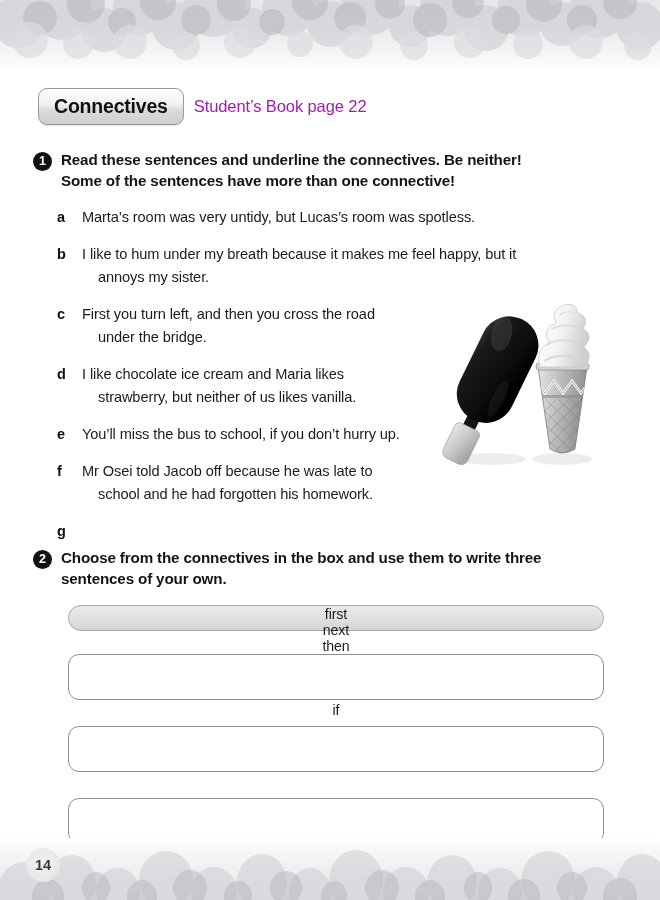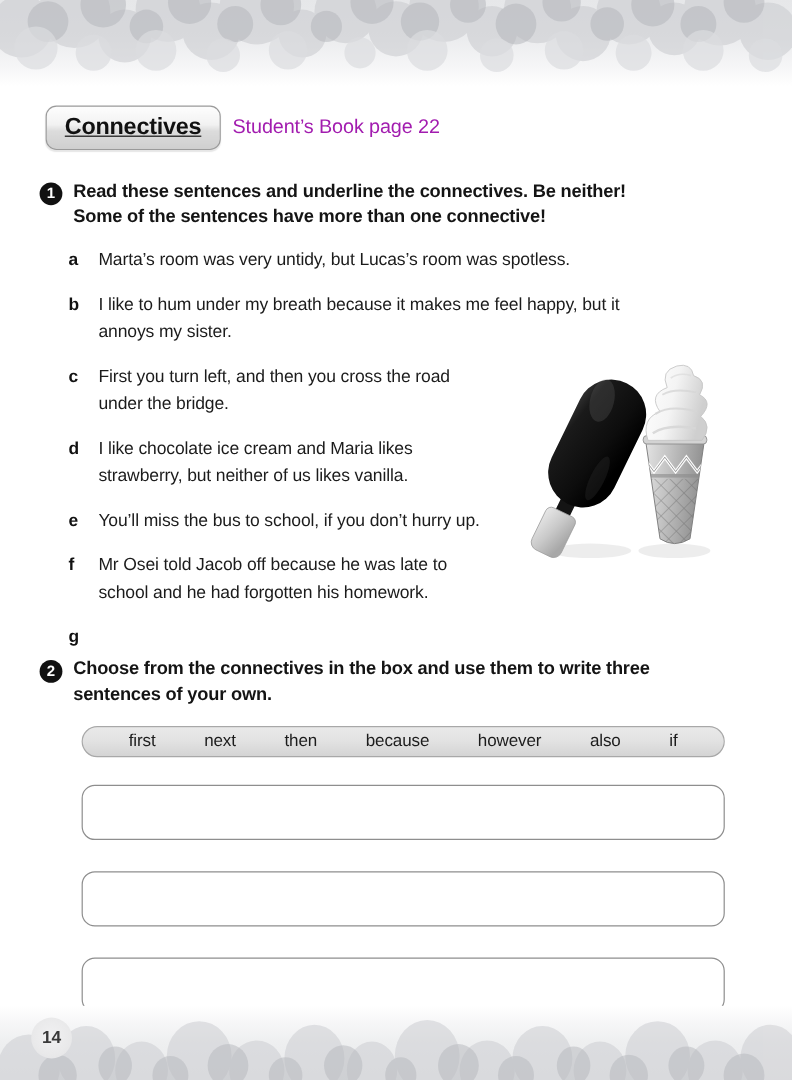"Connectives" .unit-tab { text-decoration: underline -> none }
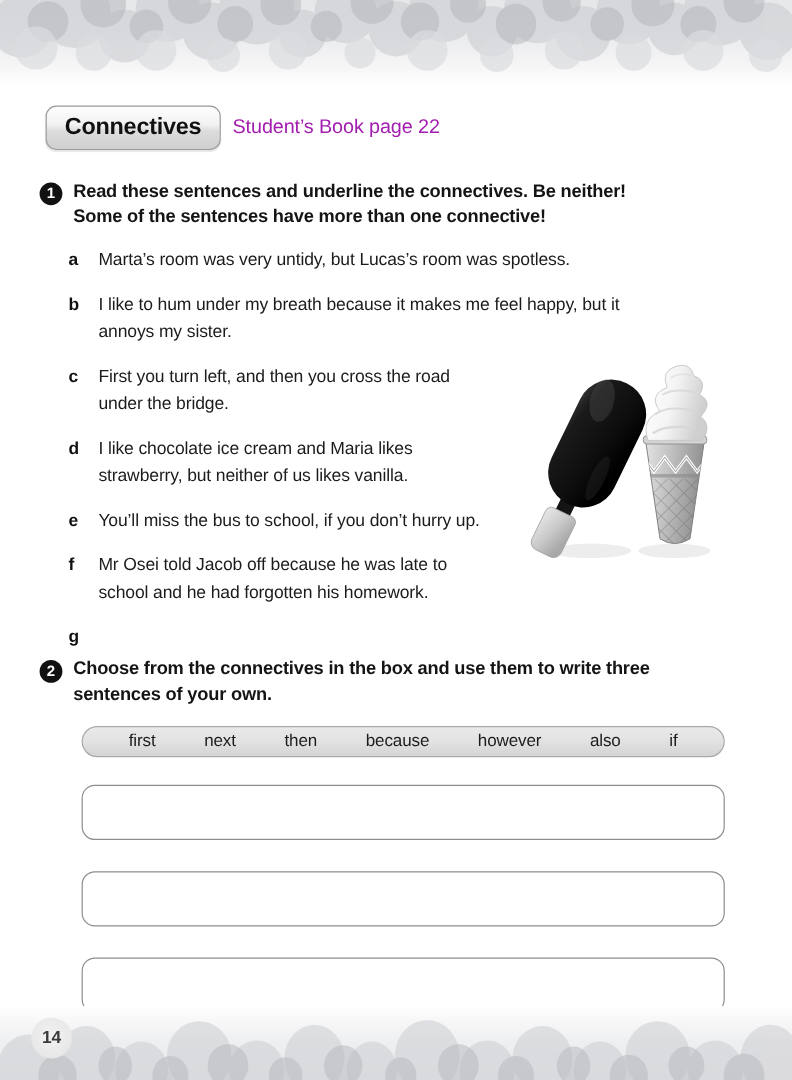"annoys my sister." .item-text .l2 { margin-left: none -> 16px }
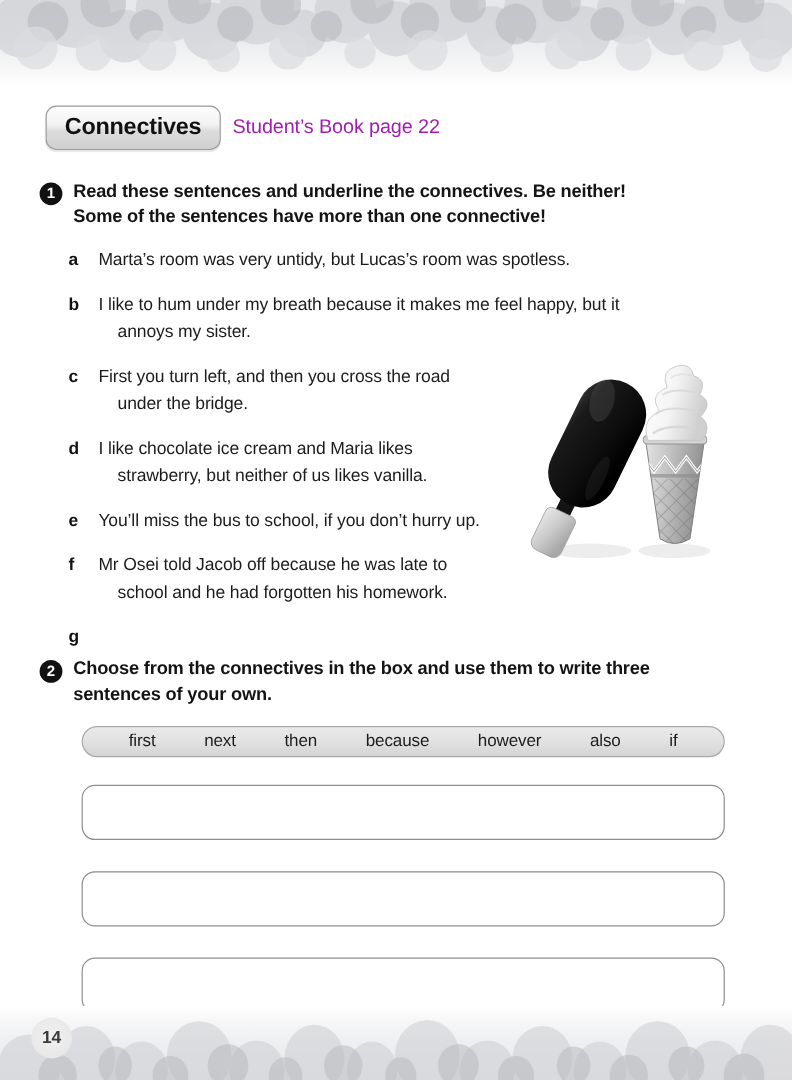"first" .word-box { flex-direction: none -> column }
